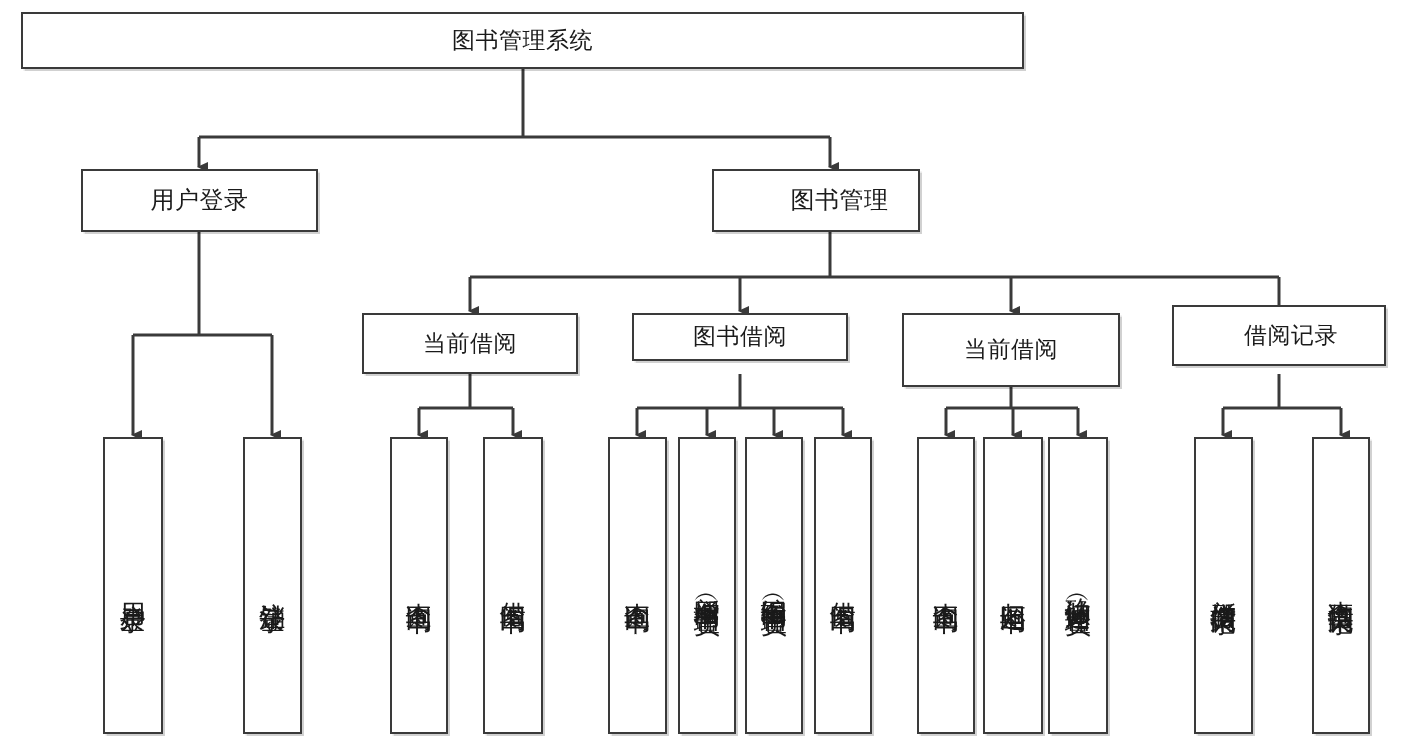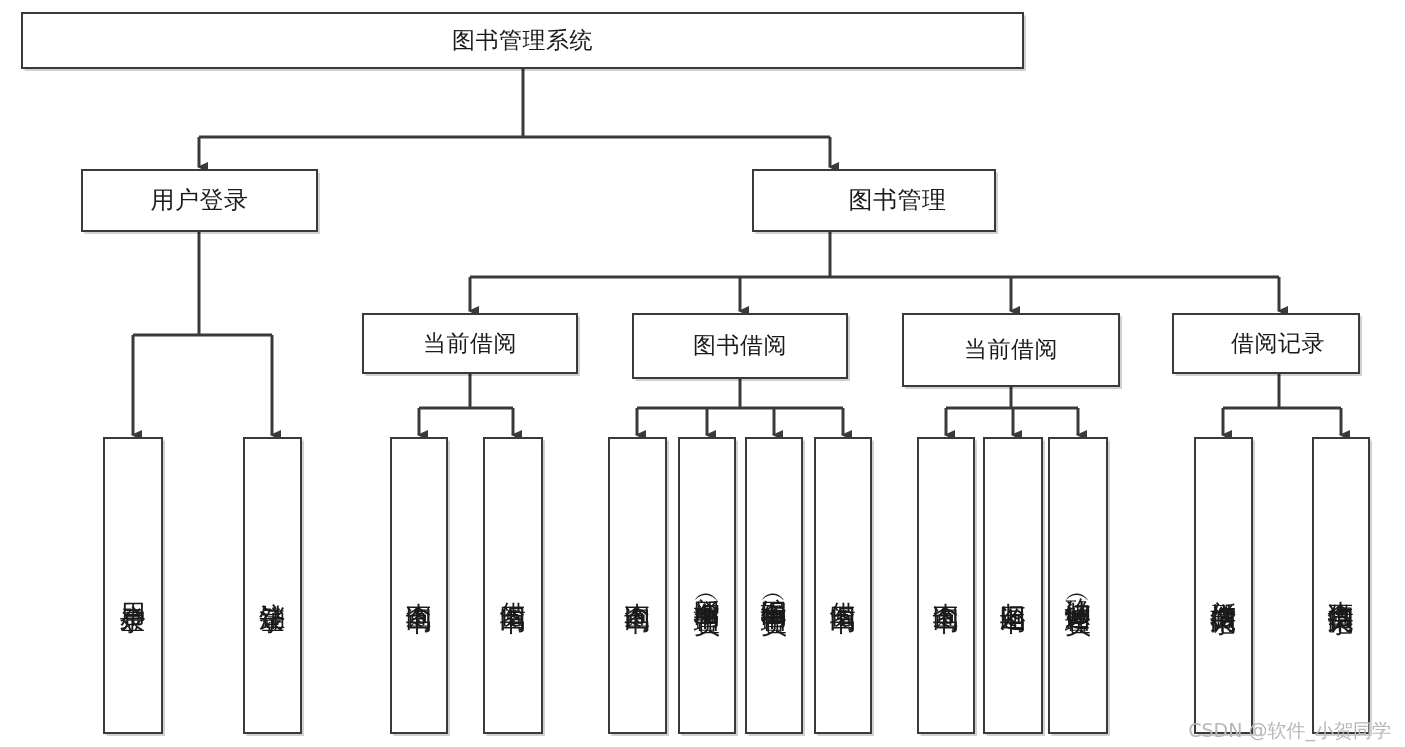"图书管理" div.node { left: 752px -> 712px; width: 244px -> 208px }
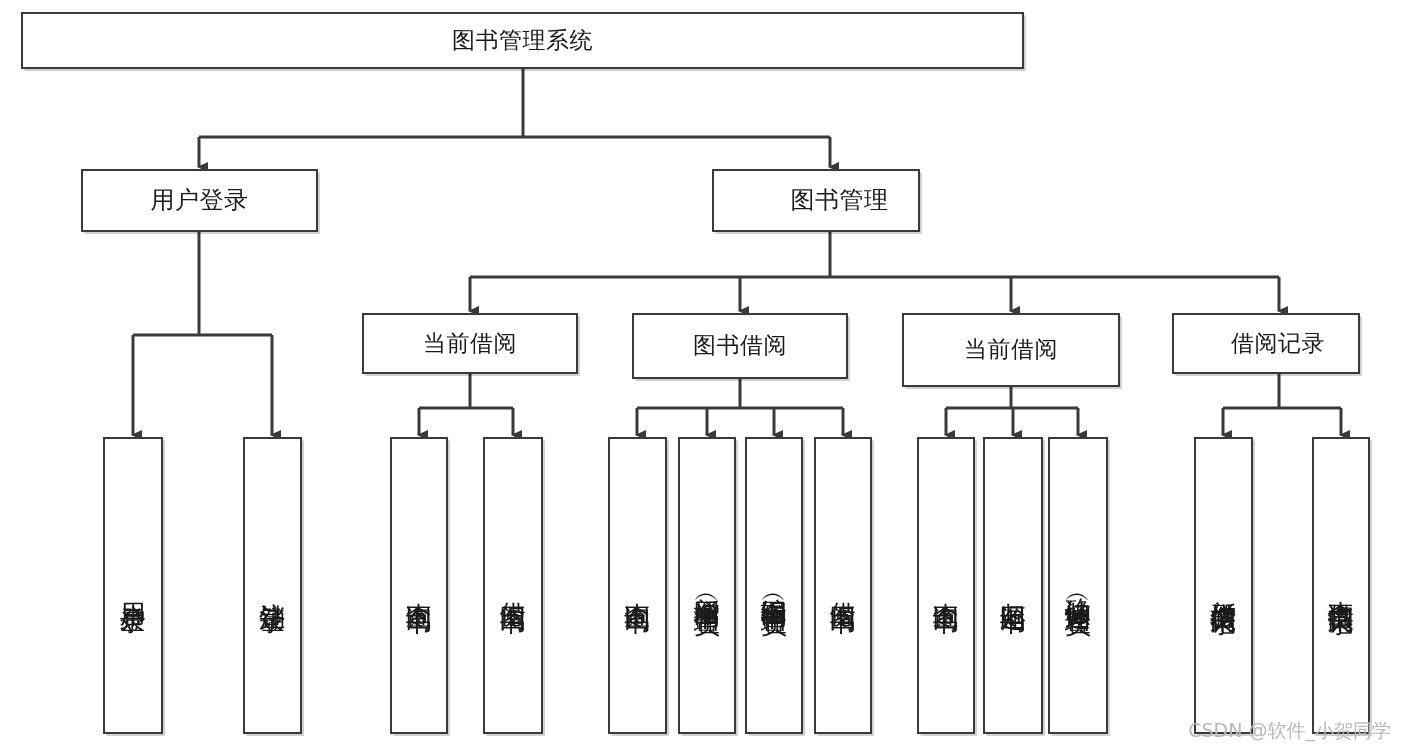"图书借阅" div.node { height: 66px -> 48px }
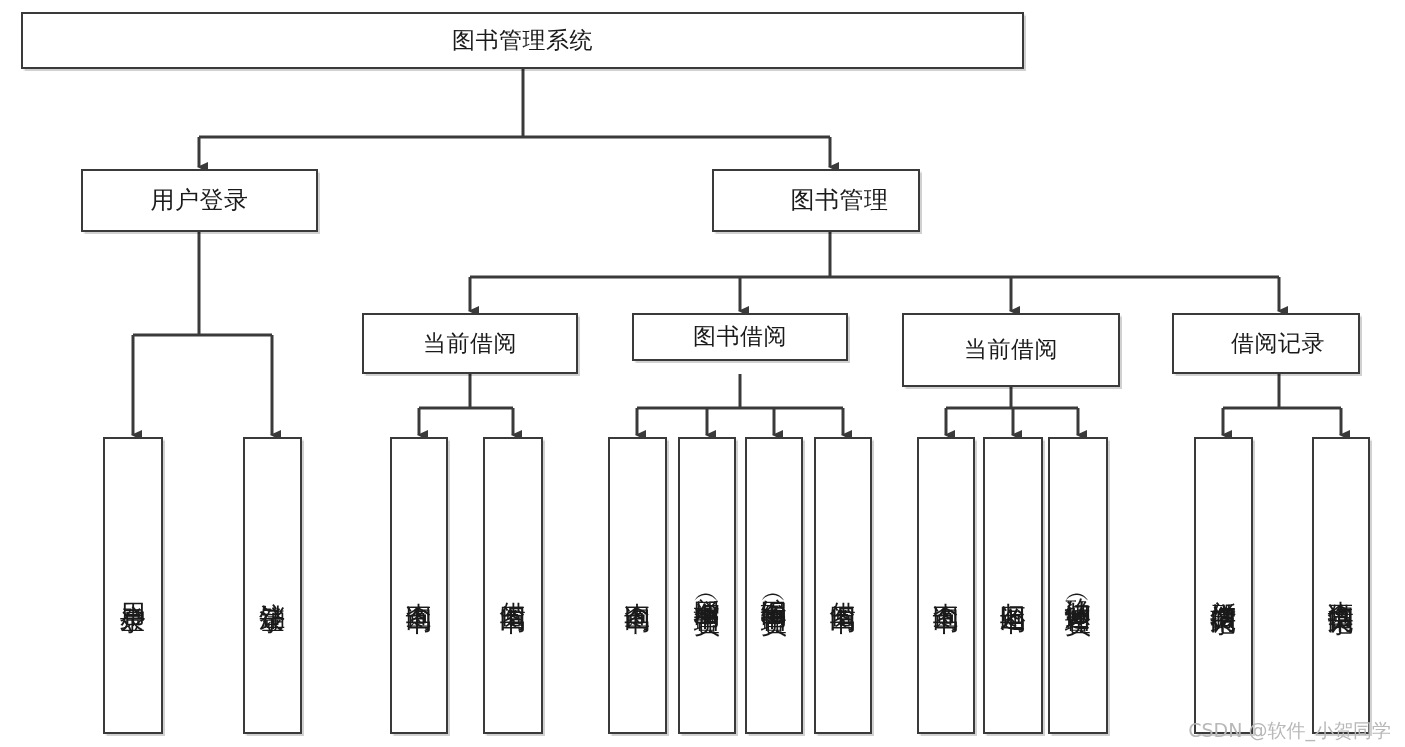"借阅记录" div.node { top: 313px -> 305px; width: 188px -> 214px }
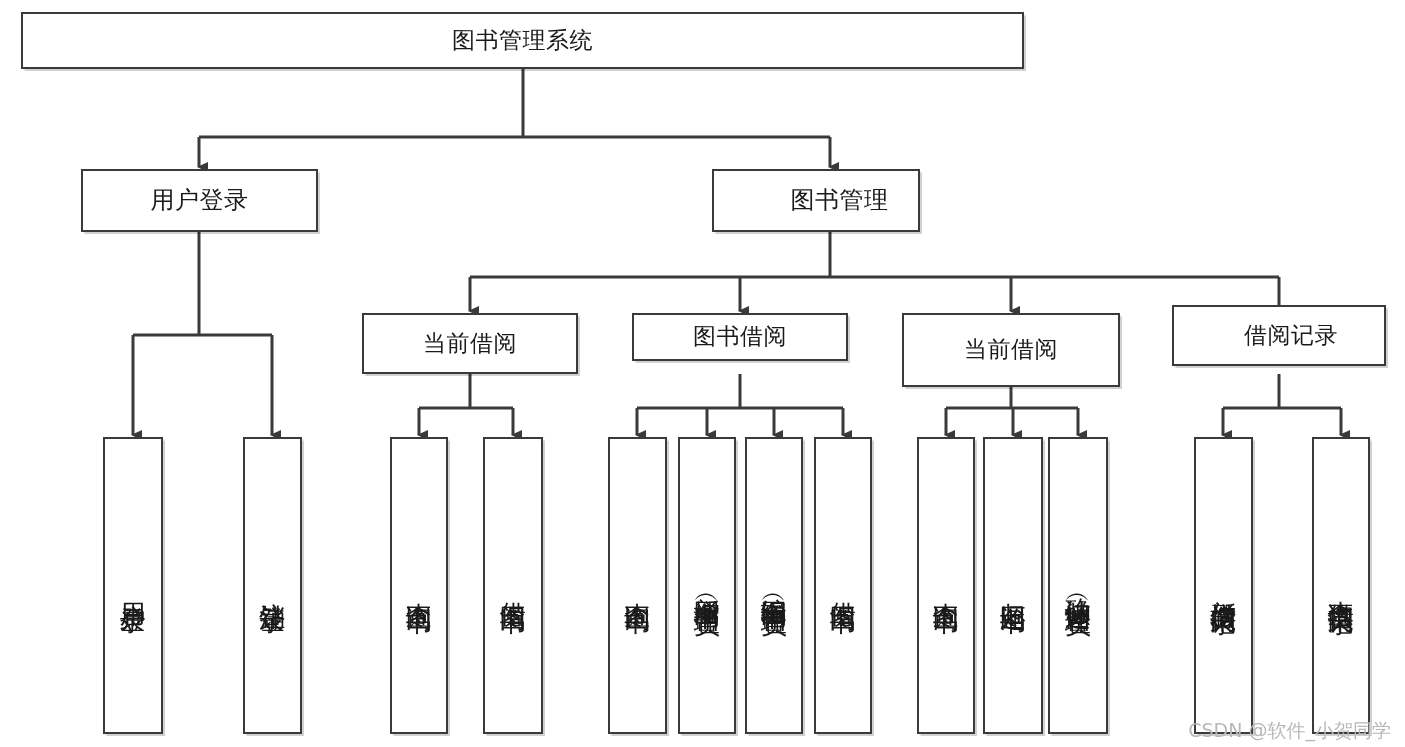"CSDN @软件_小贺同学" div.watermark { html: <div>CSDN @软件_小贺同学</div> -> none }
